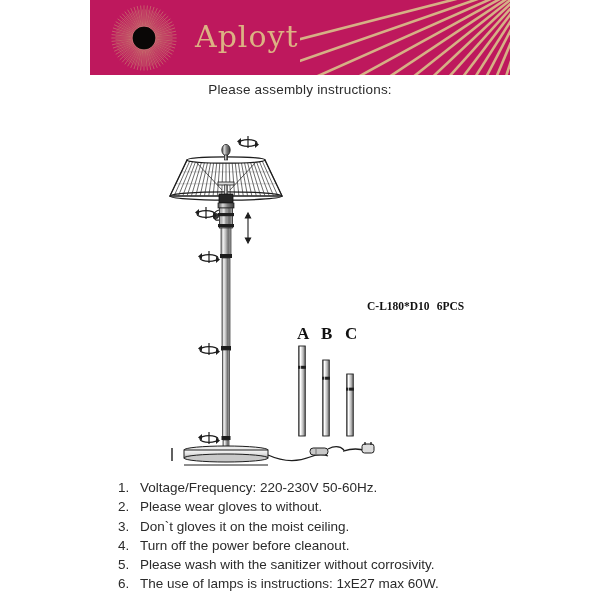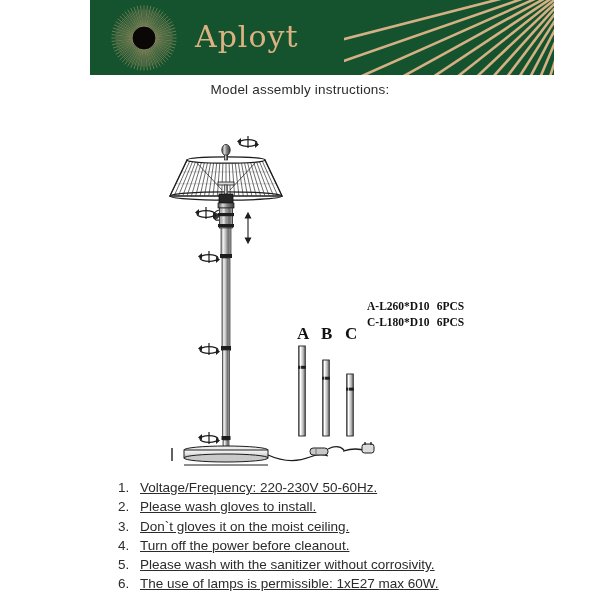"Aployt" .header { background: #14532d -> #be185d; padding-left: 44px -> none }
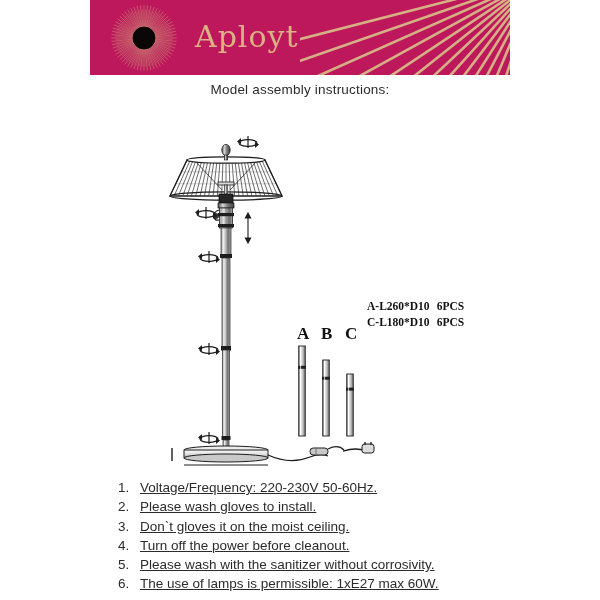"Model assembly instructions:" div.title-line { text: Model -> Please }
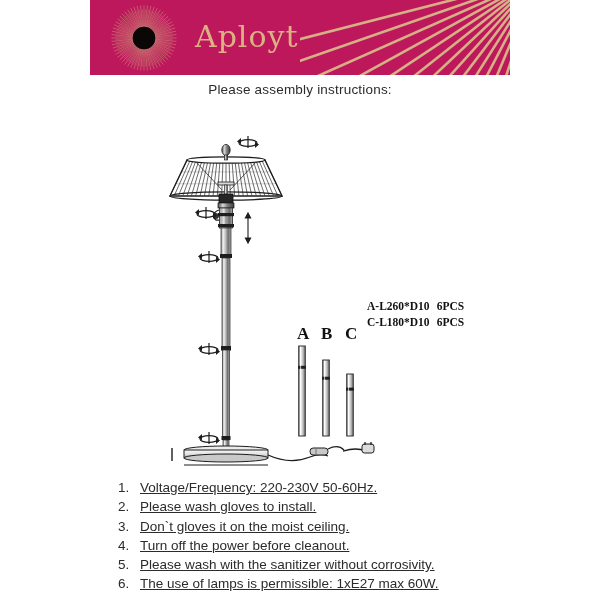"A-L260*D10 6PCS" div { html: <div> <span>A-L260*D10</span><span>6PCS</span> </div> -> none }
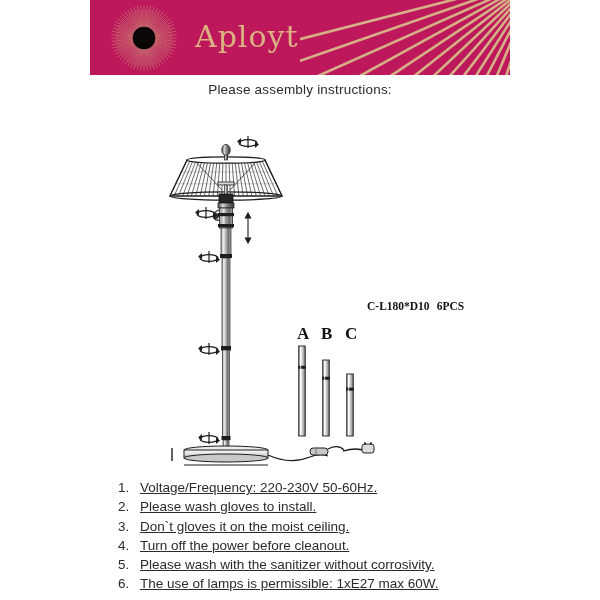"Voltage/Frequency: 220-230V 50-60Hz." .ins-txt { text-decoration: underline -> none }
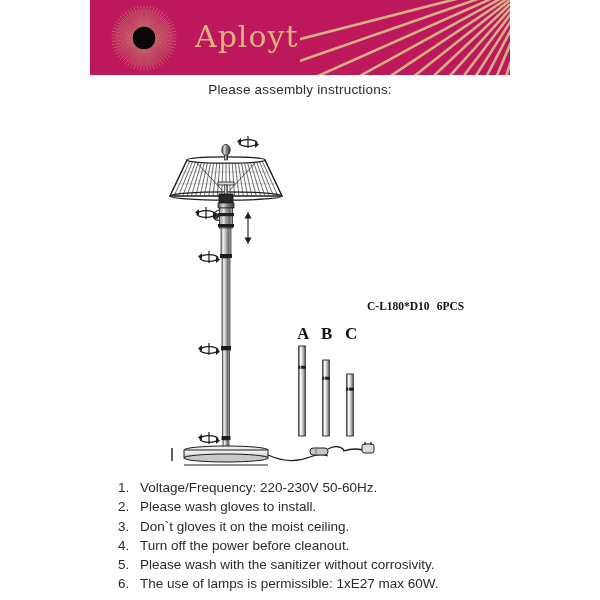"Please wash gloves to install." span.ins-txt { text: wash gloves to install -> wear gloves to without }
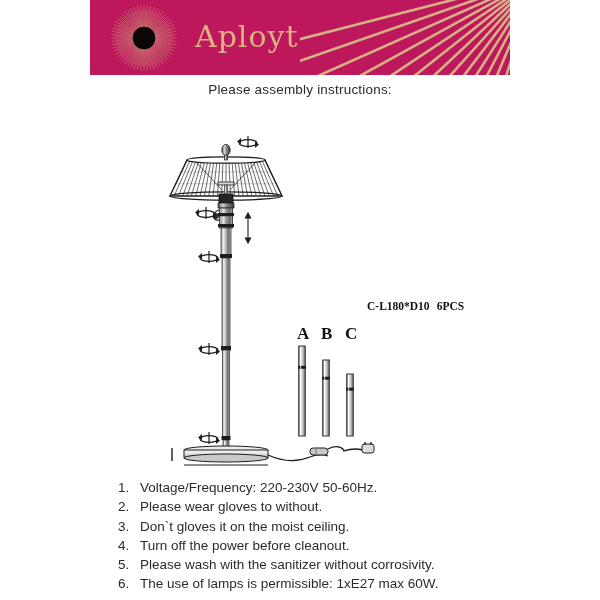"The use of lamps is" span.ins-txt { text: permissible -> instructions }
